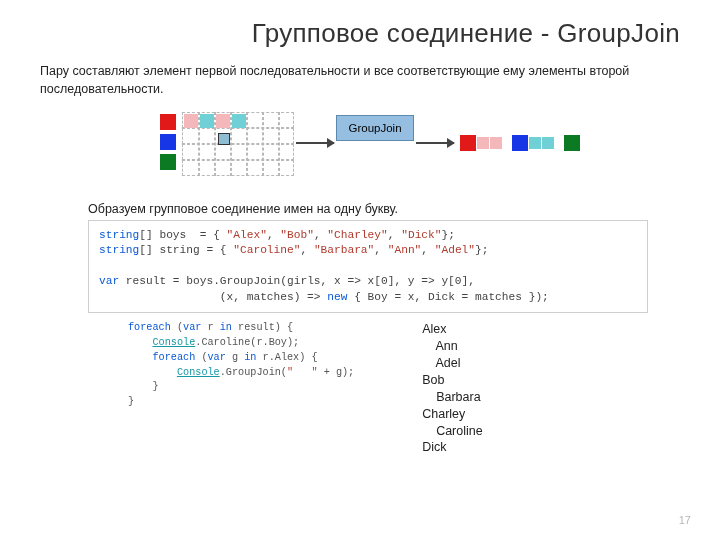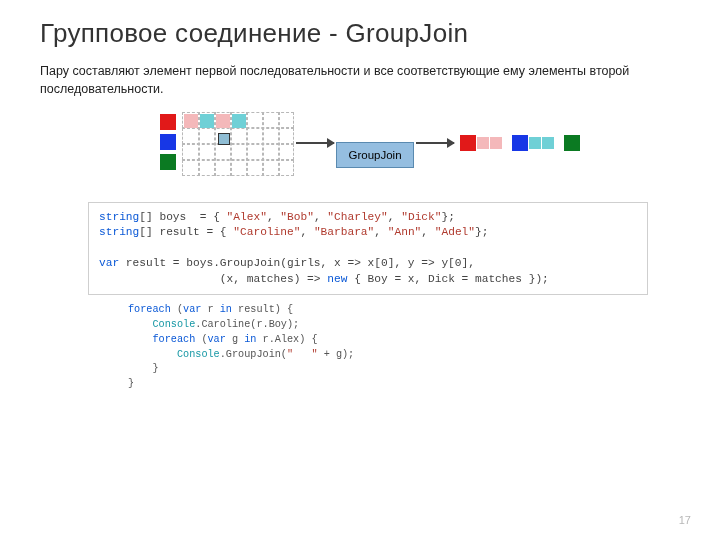"Групповое соединение - GroupJoin" .title { text-align: none -> right }
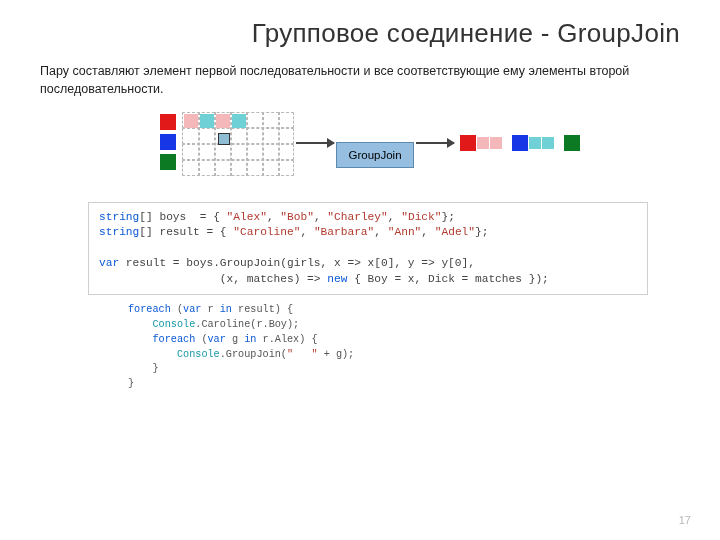"GroupJoin" div.gj-box { top: 34px -> 7px }
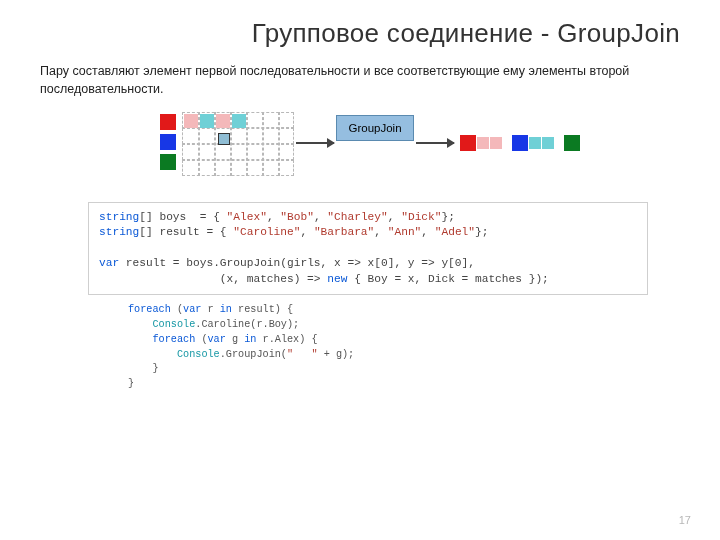"Образуем групповое соединение имен на" p.subheading { html: none -> <p>Образуем групповое соединение имен на одну букву.</p> }
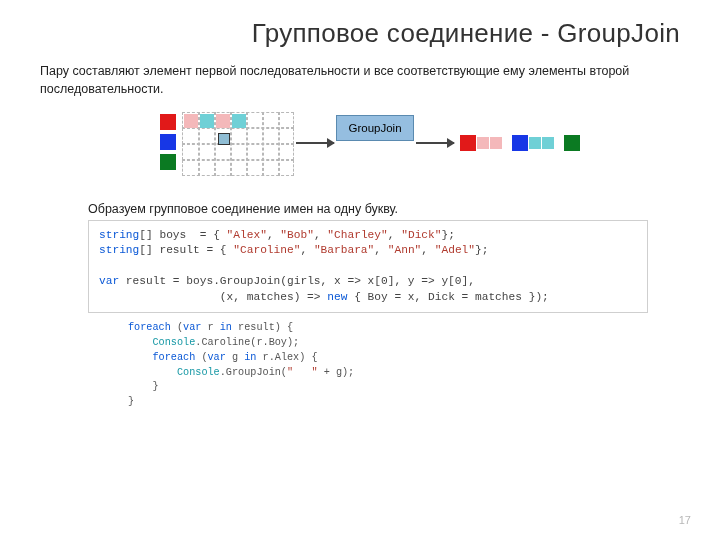"[] result = {" span { text: result -> string }
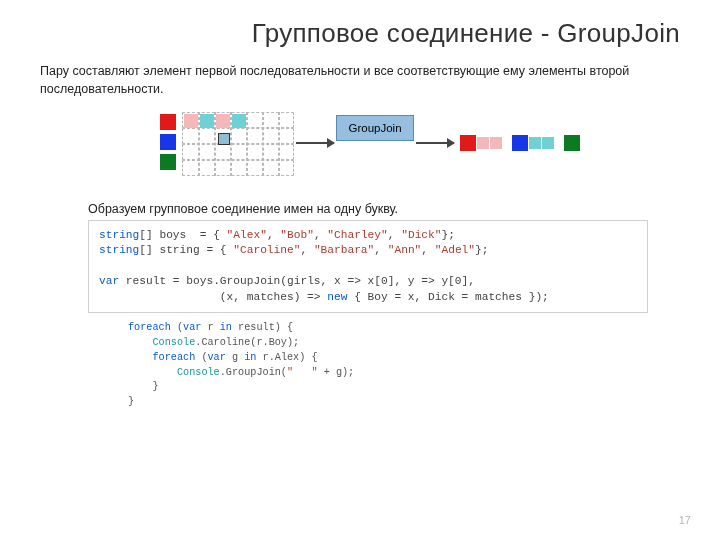"Alex" div.output { html: none -> <div>Alex Ann Adel Bob Barbara Charley Caroline Dick</div> }
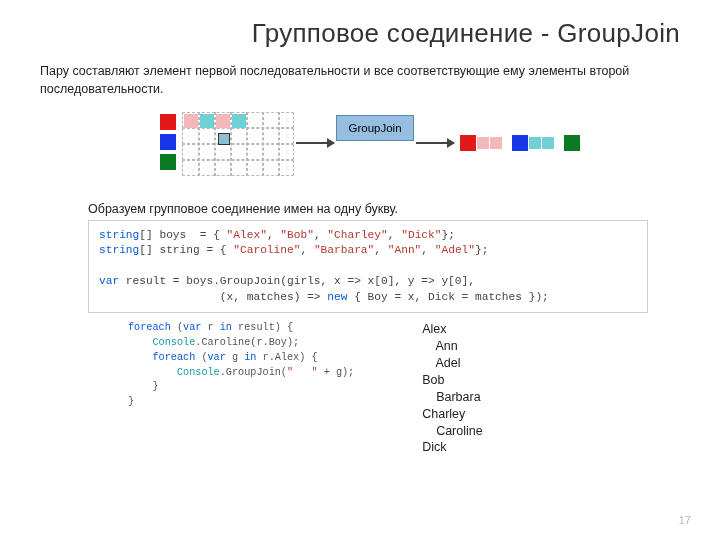"Console" .tk-type { text-decoration: none -> underline }
